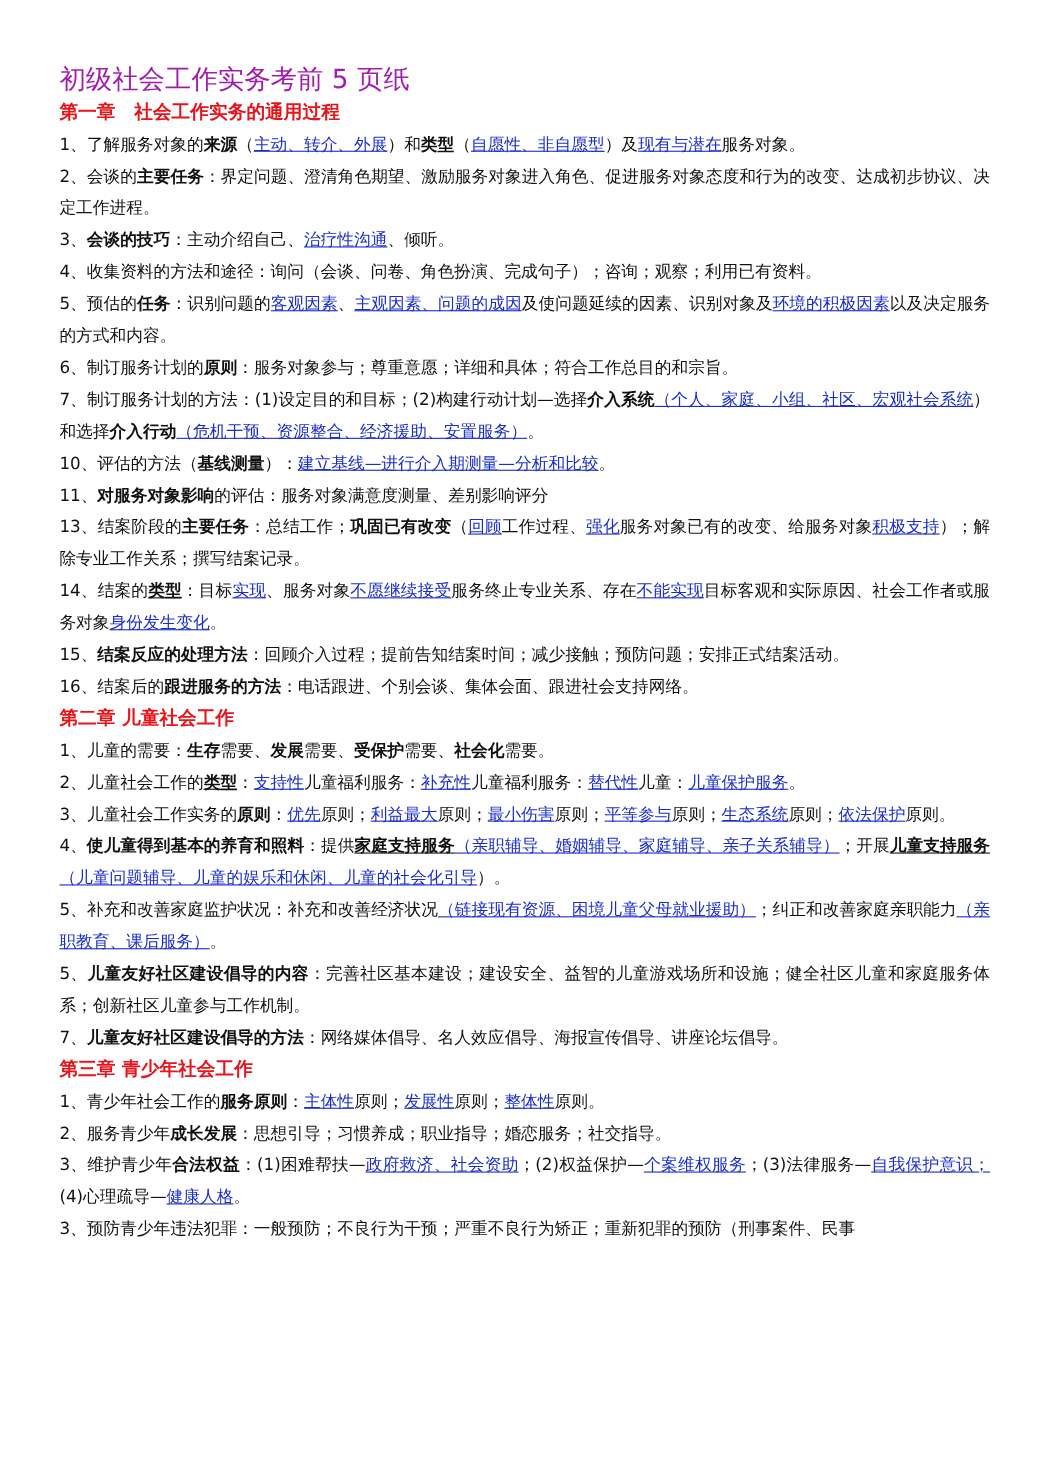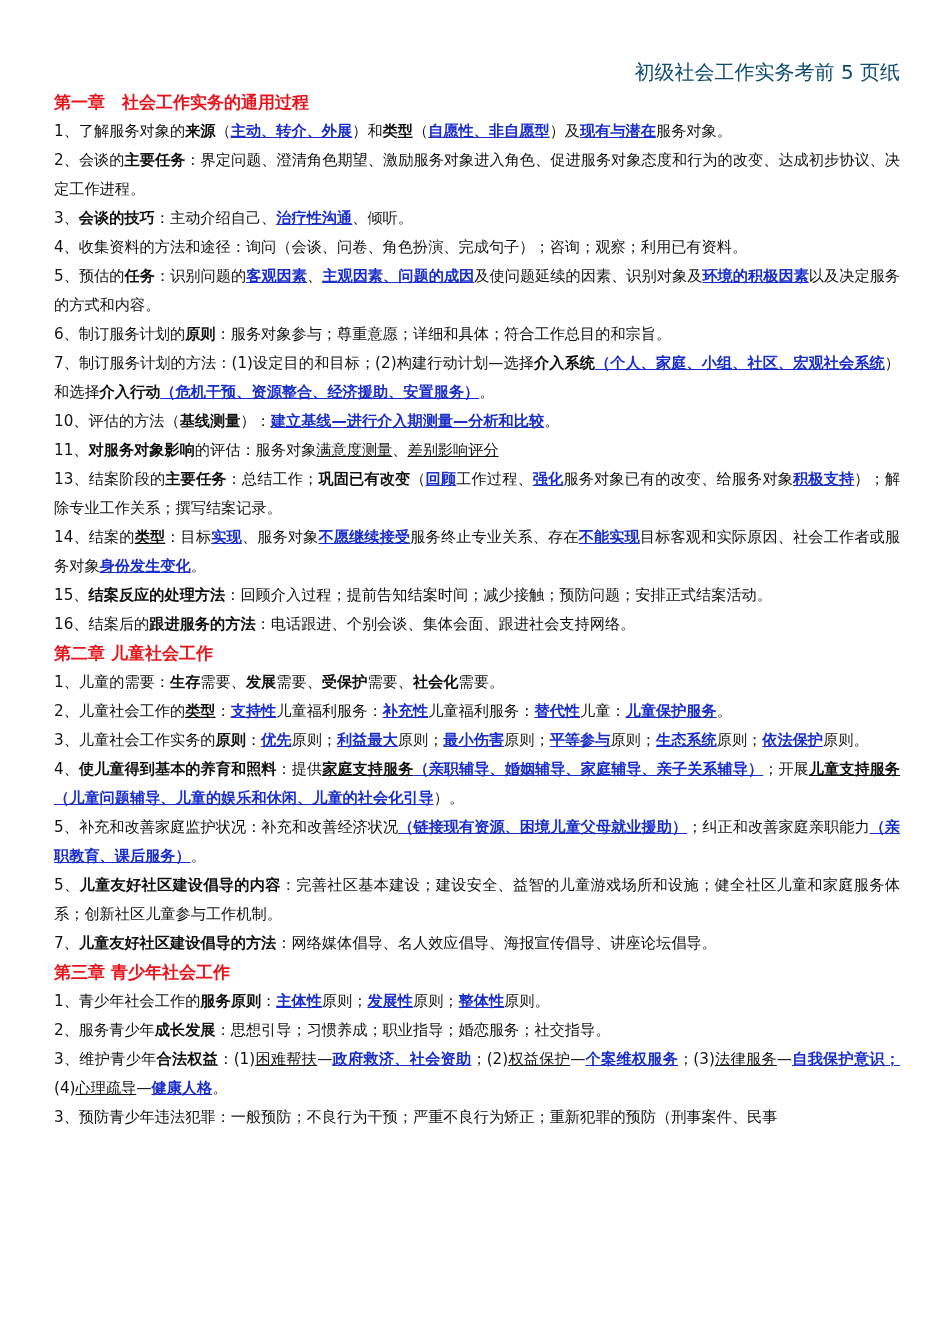"初级社会工作实务考前 5 页纸" .title { color: #0c4a6e -> #a21caf; font-size: 20px -> 24px; text-align: right -> left }
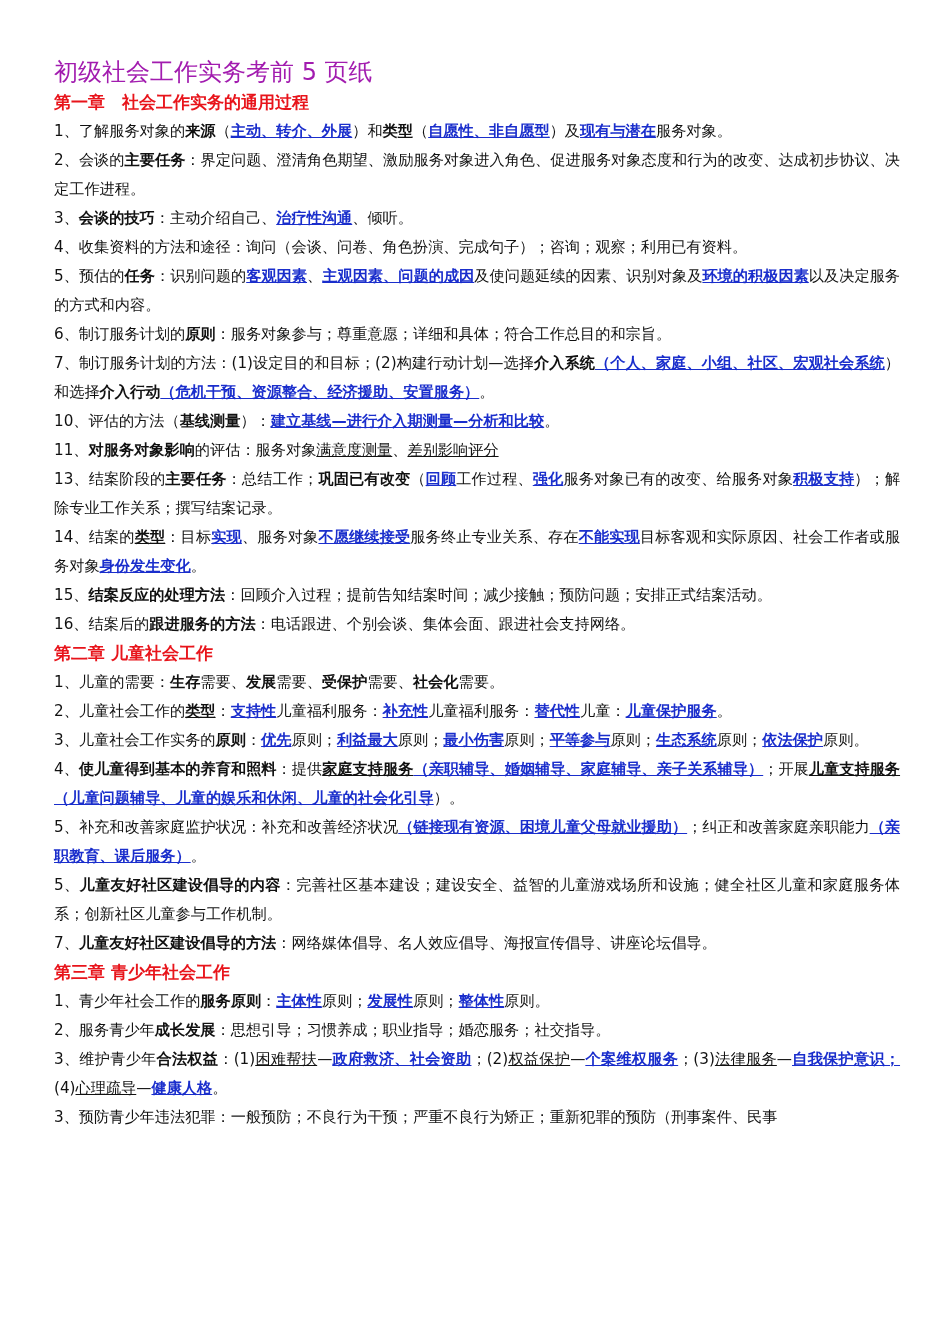"主动、转介、外展" .lnk { font-weight: bold -> none }
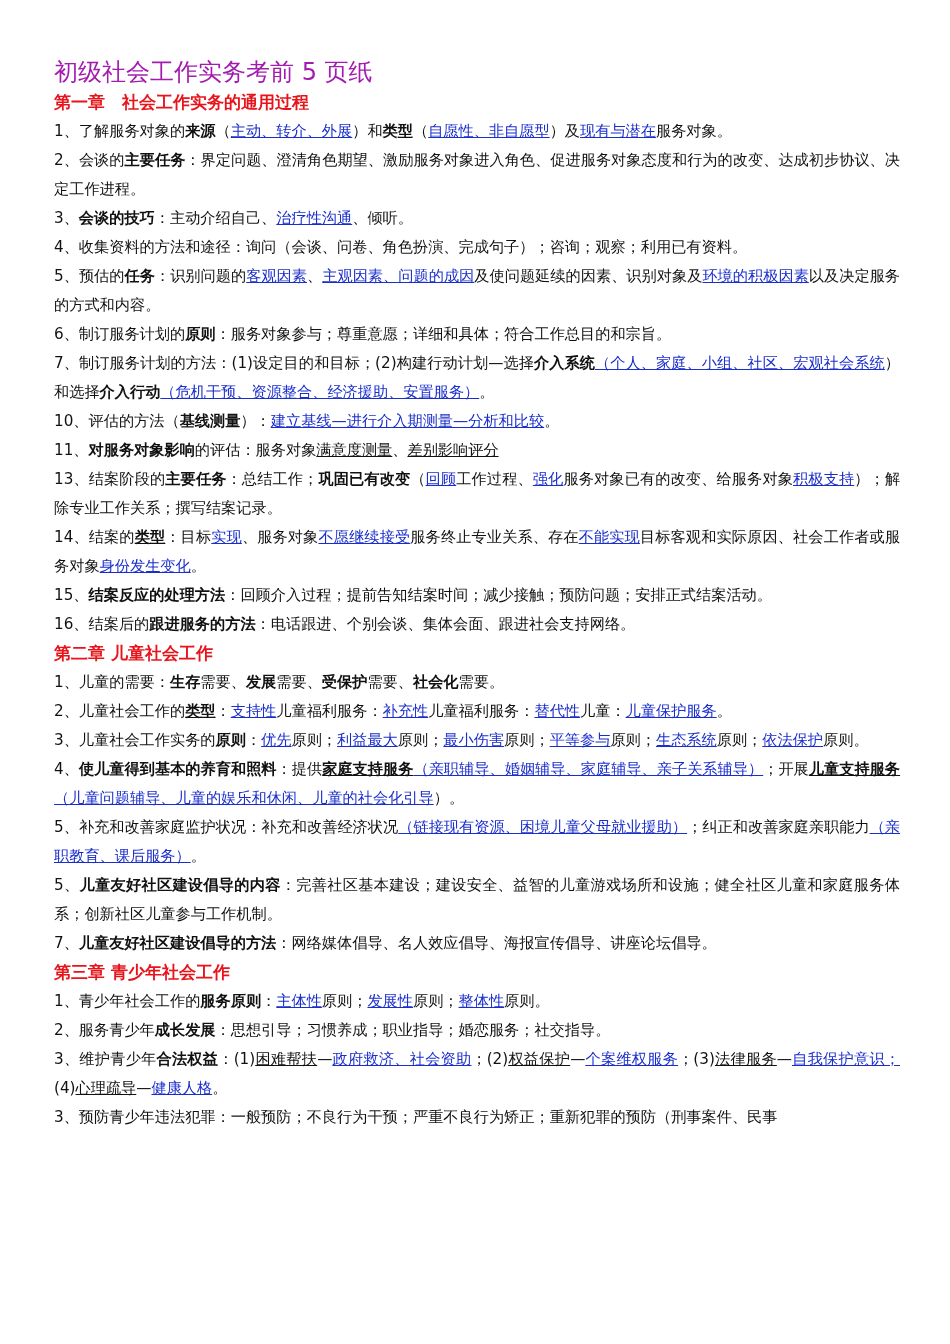"满意度测量" .u { text-decoration: underline -> none }
